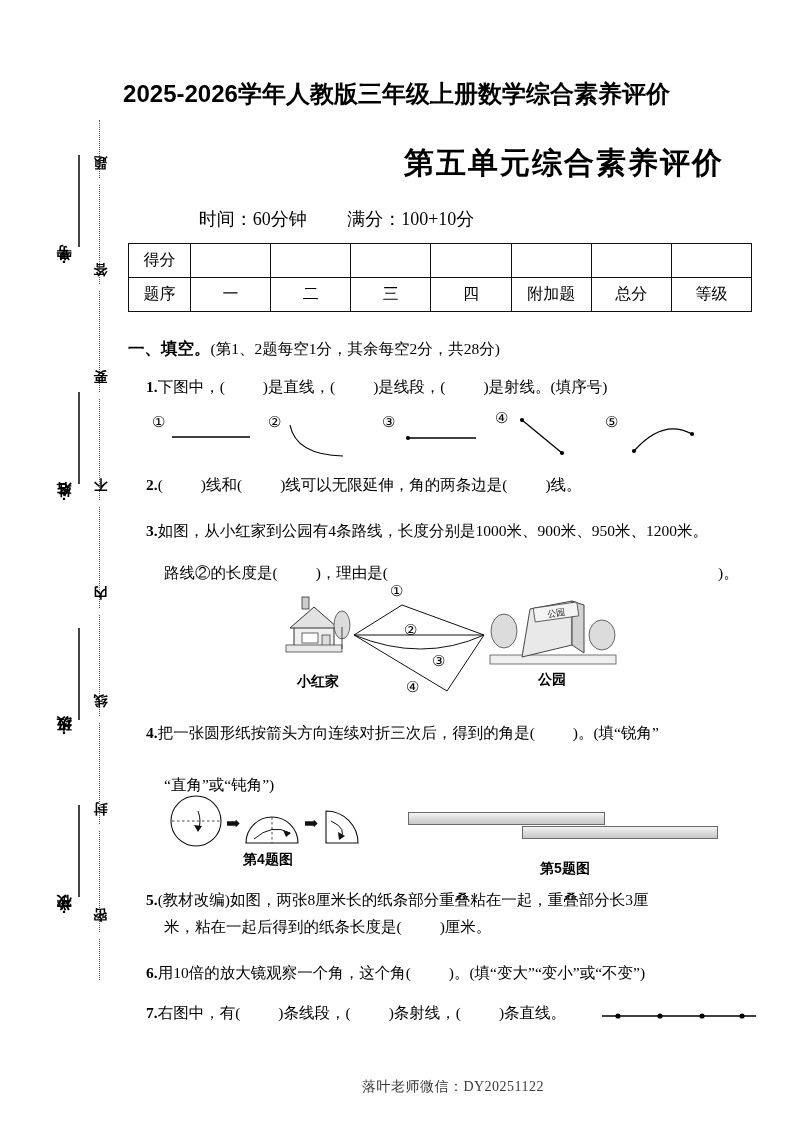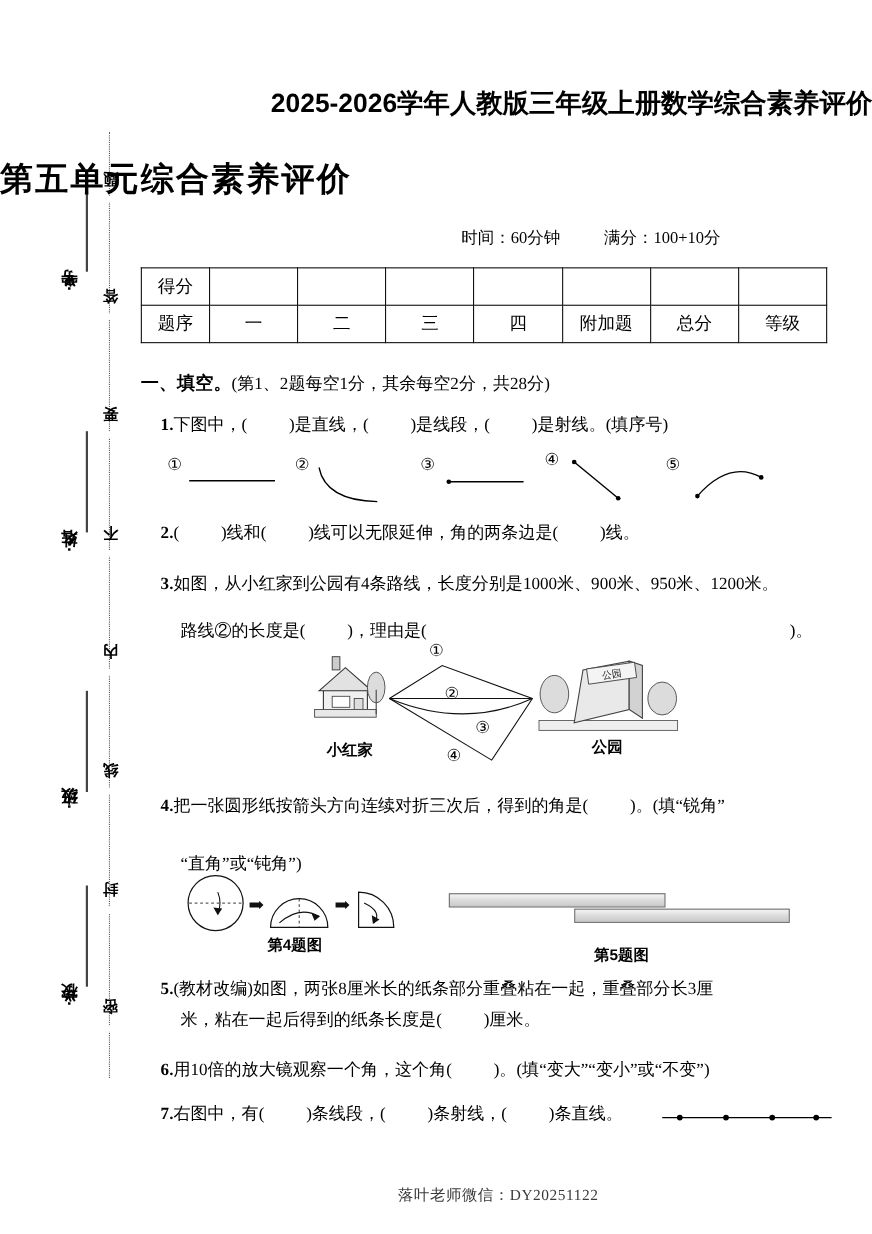"2025-2026学年人教版三年级上册数学综合素养评价" .doc-title { text-align: right -> center }
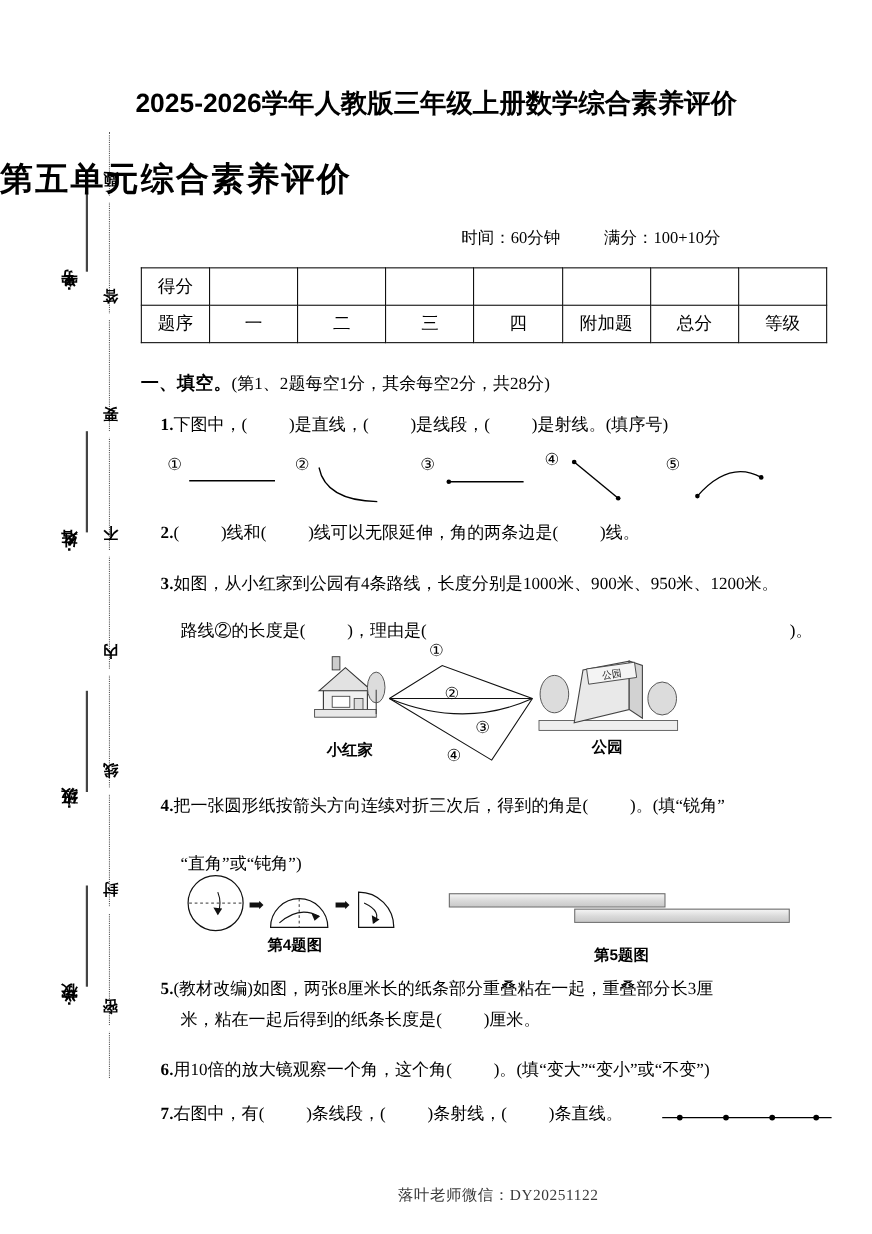"第五单元综合素养评价" .unit-title { text-align: left -> right }
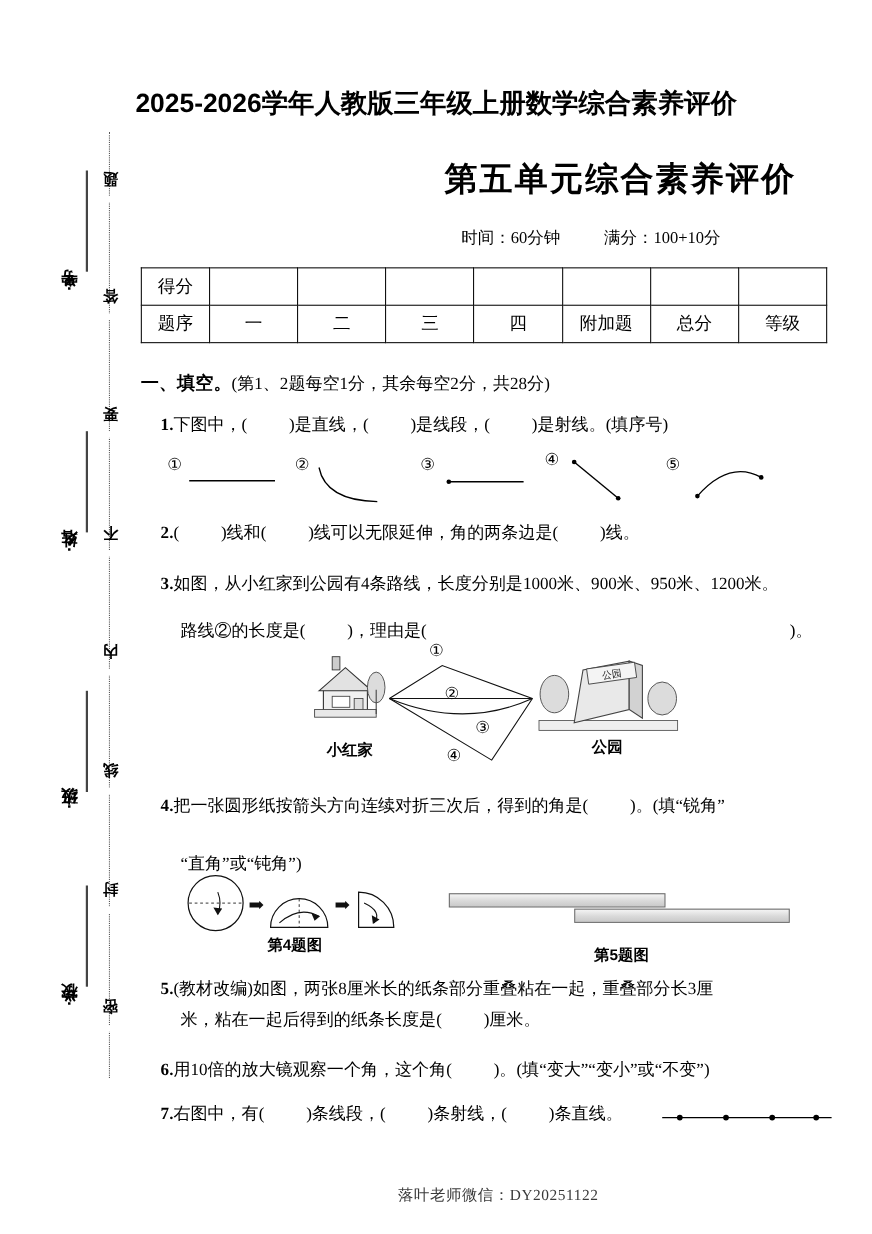"时间：60分钟 满分：100+10分" .meta-row { font-size: 15px -> 18px; text-align: right -> center }
